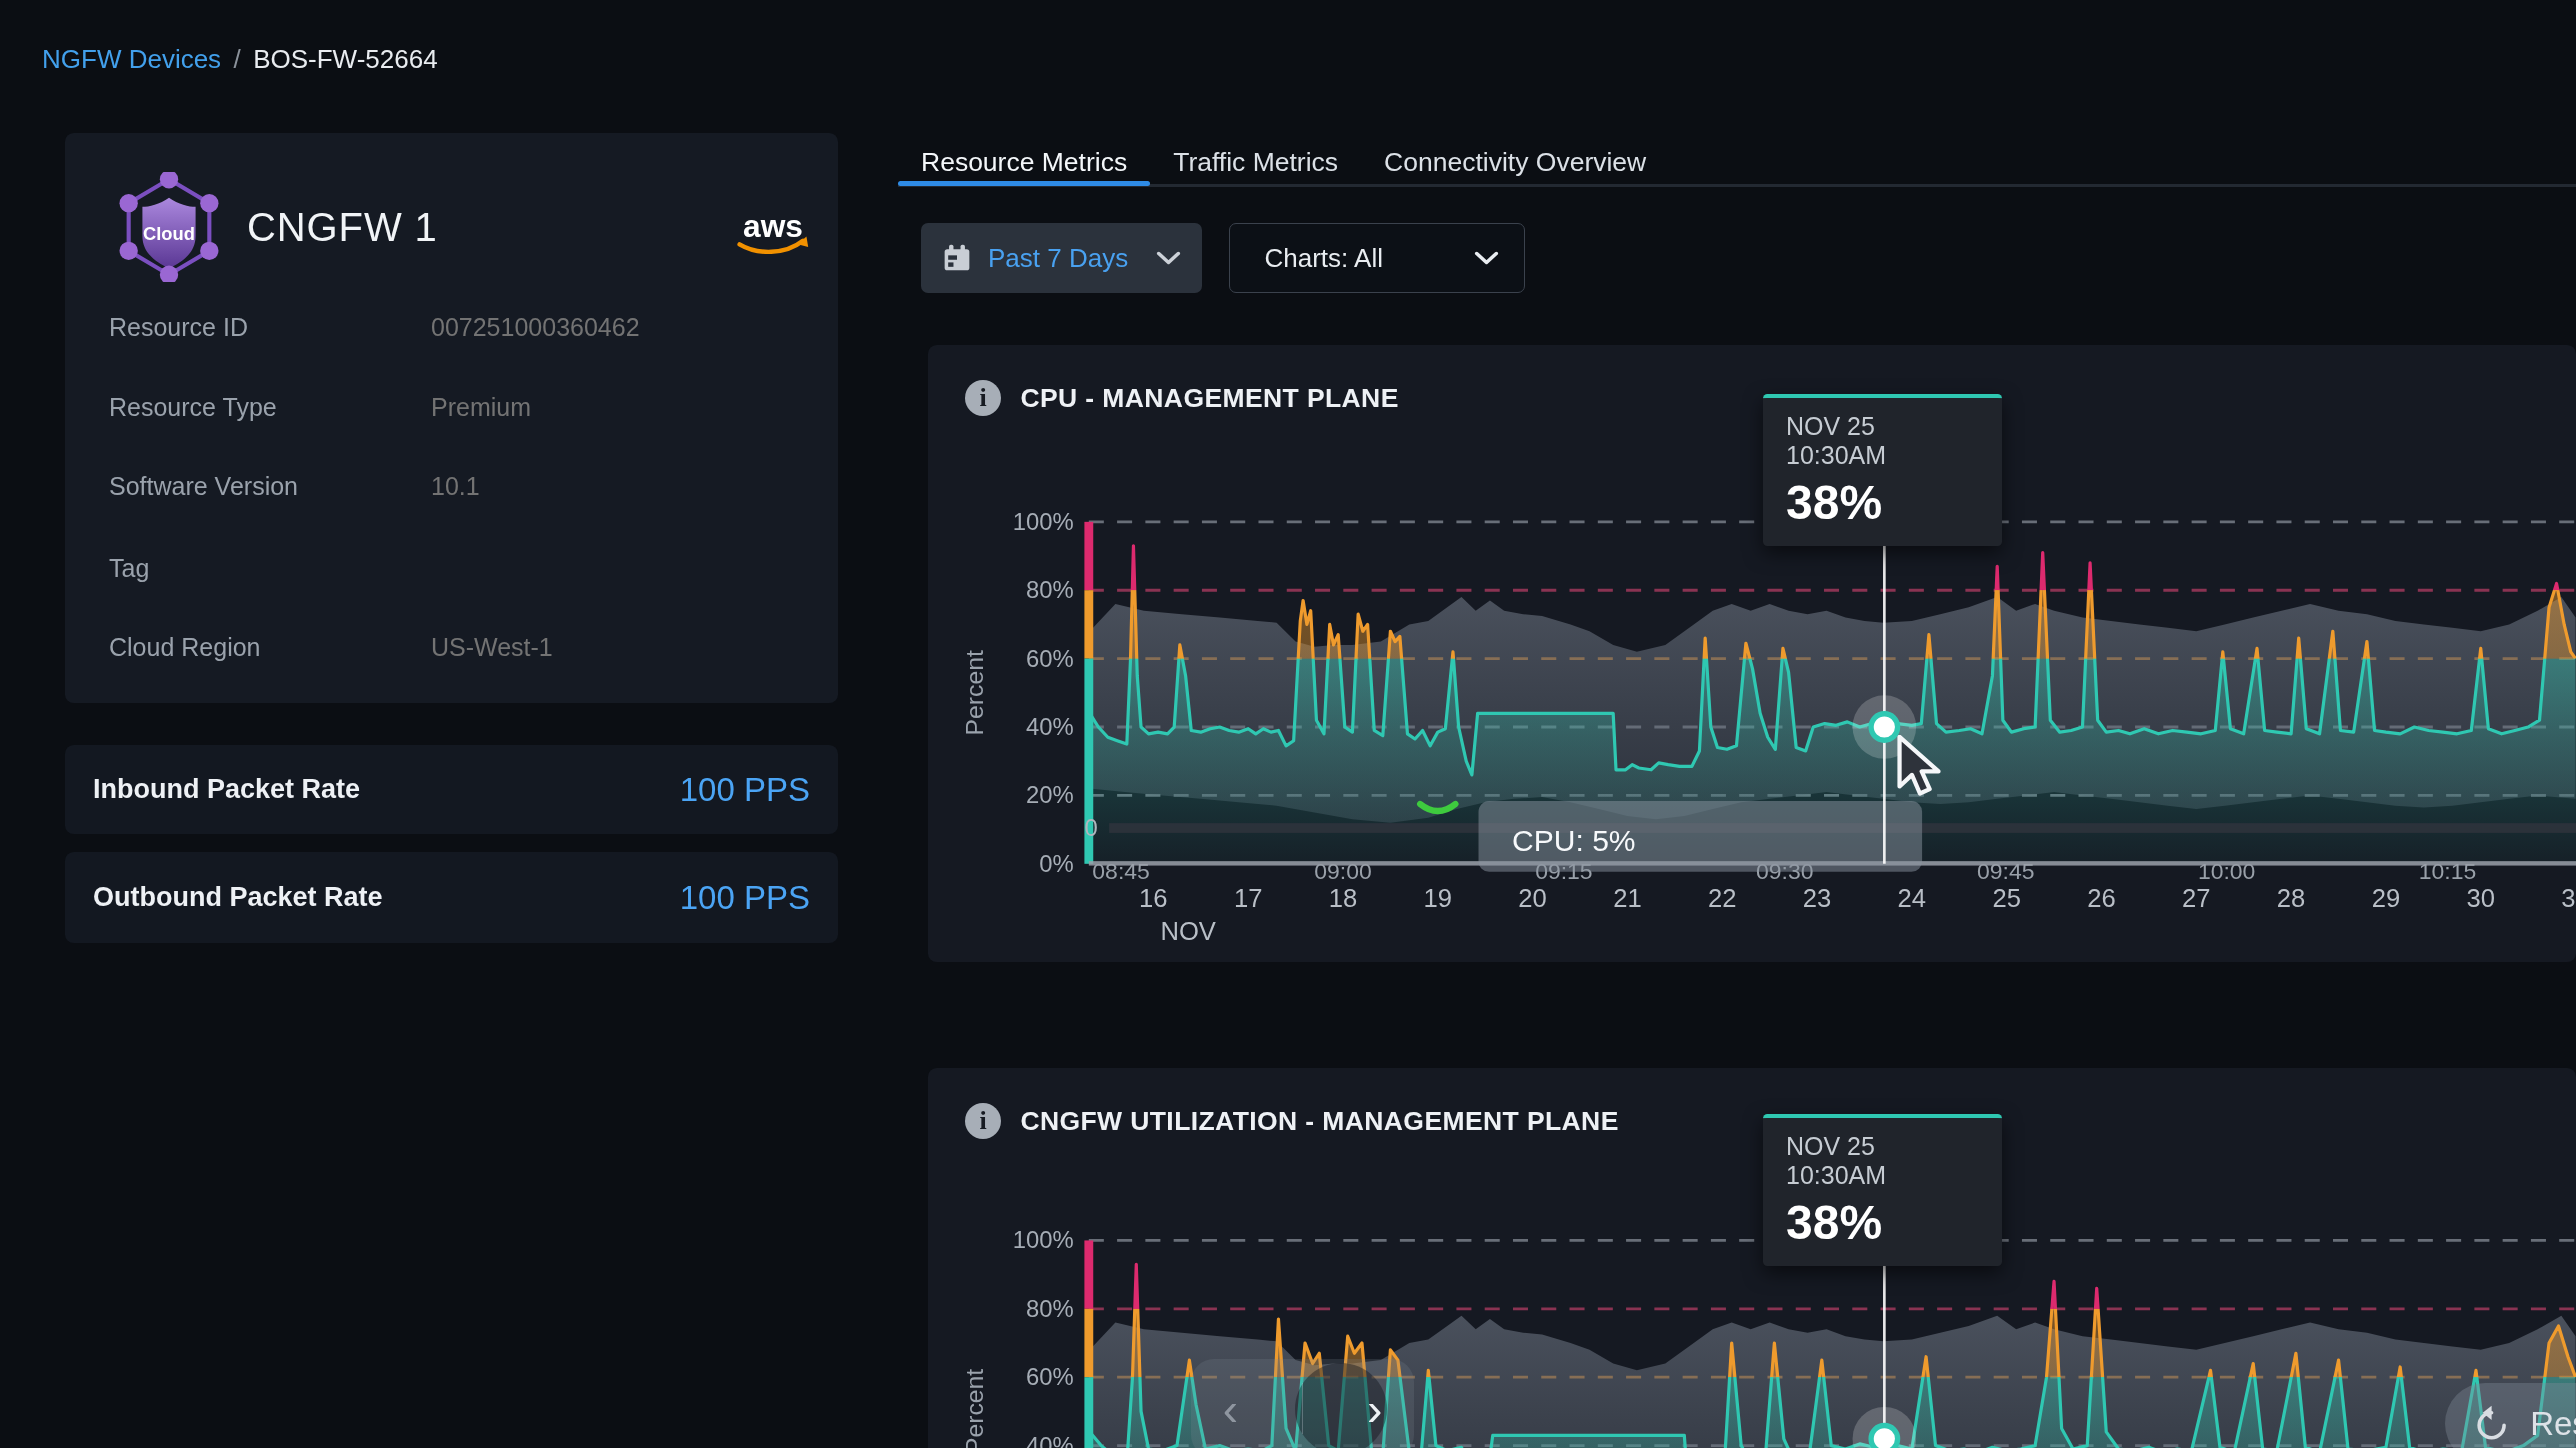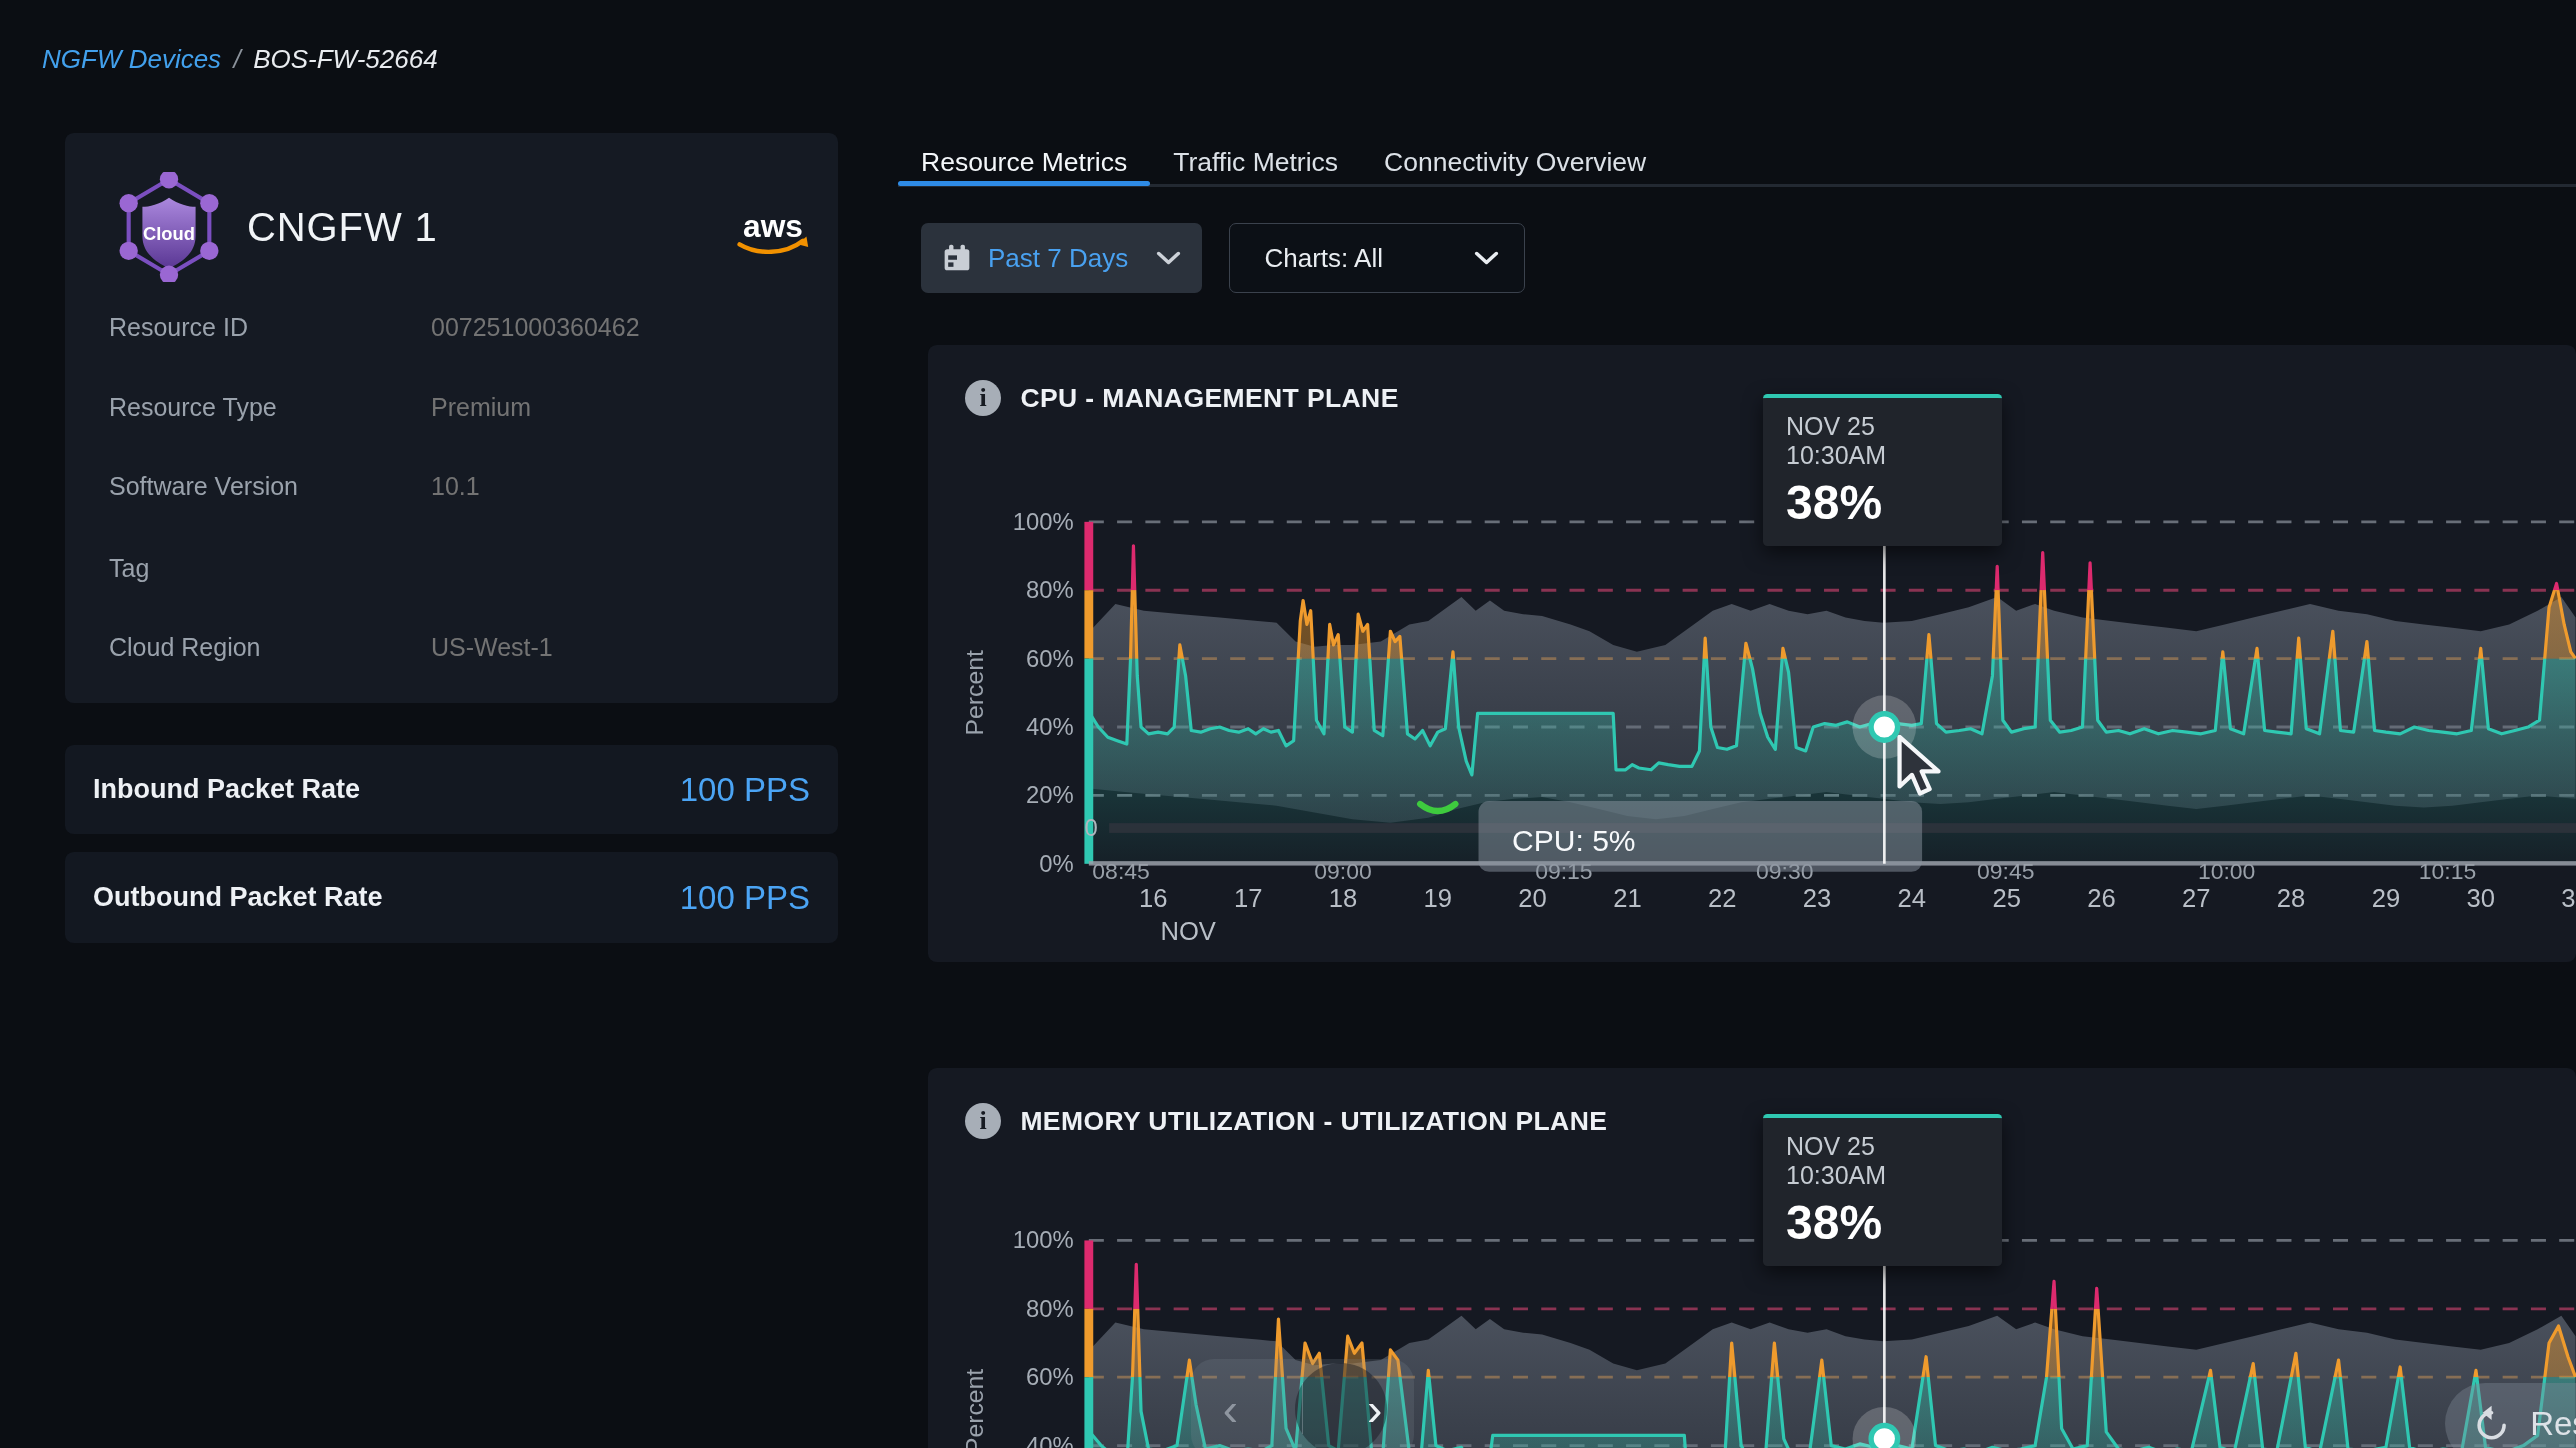"NGFW Devices" .breadcrumb { font-style: italic -> none }
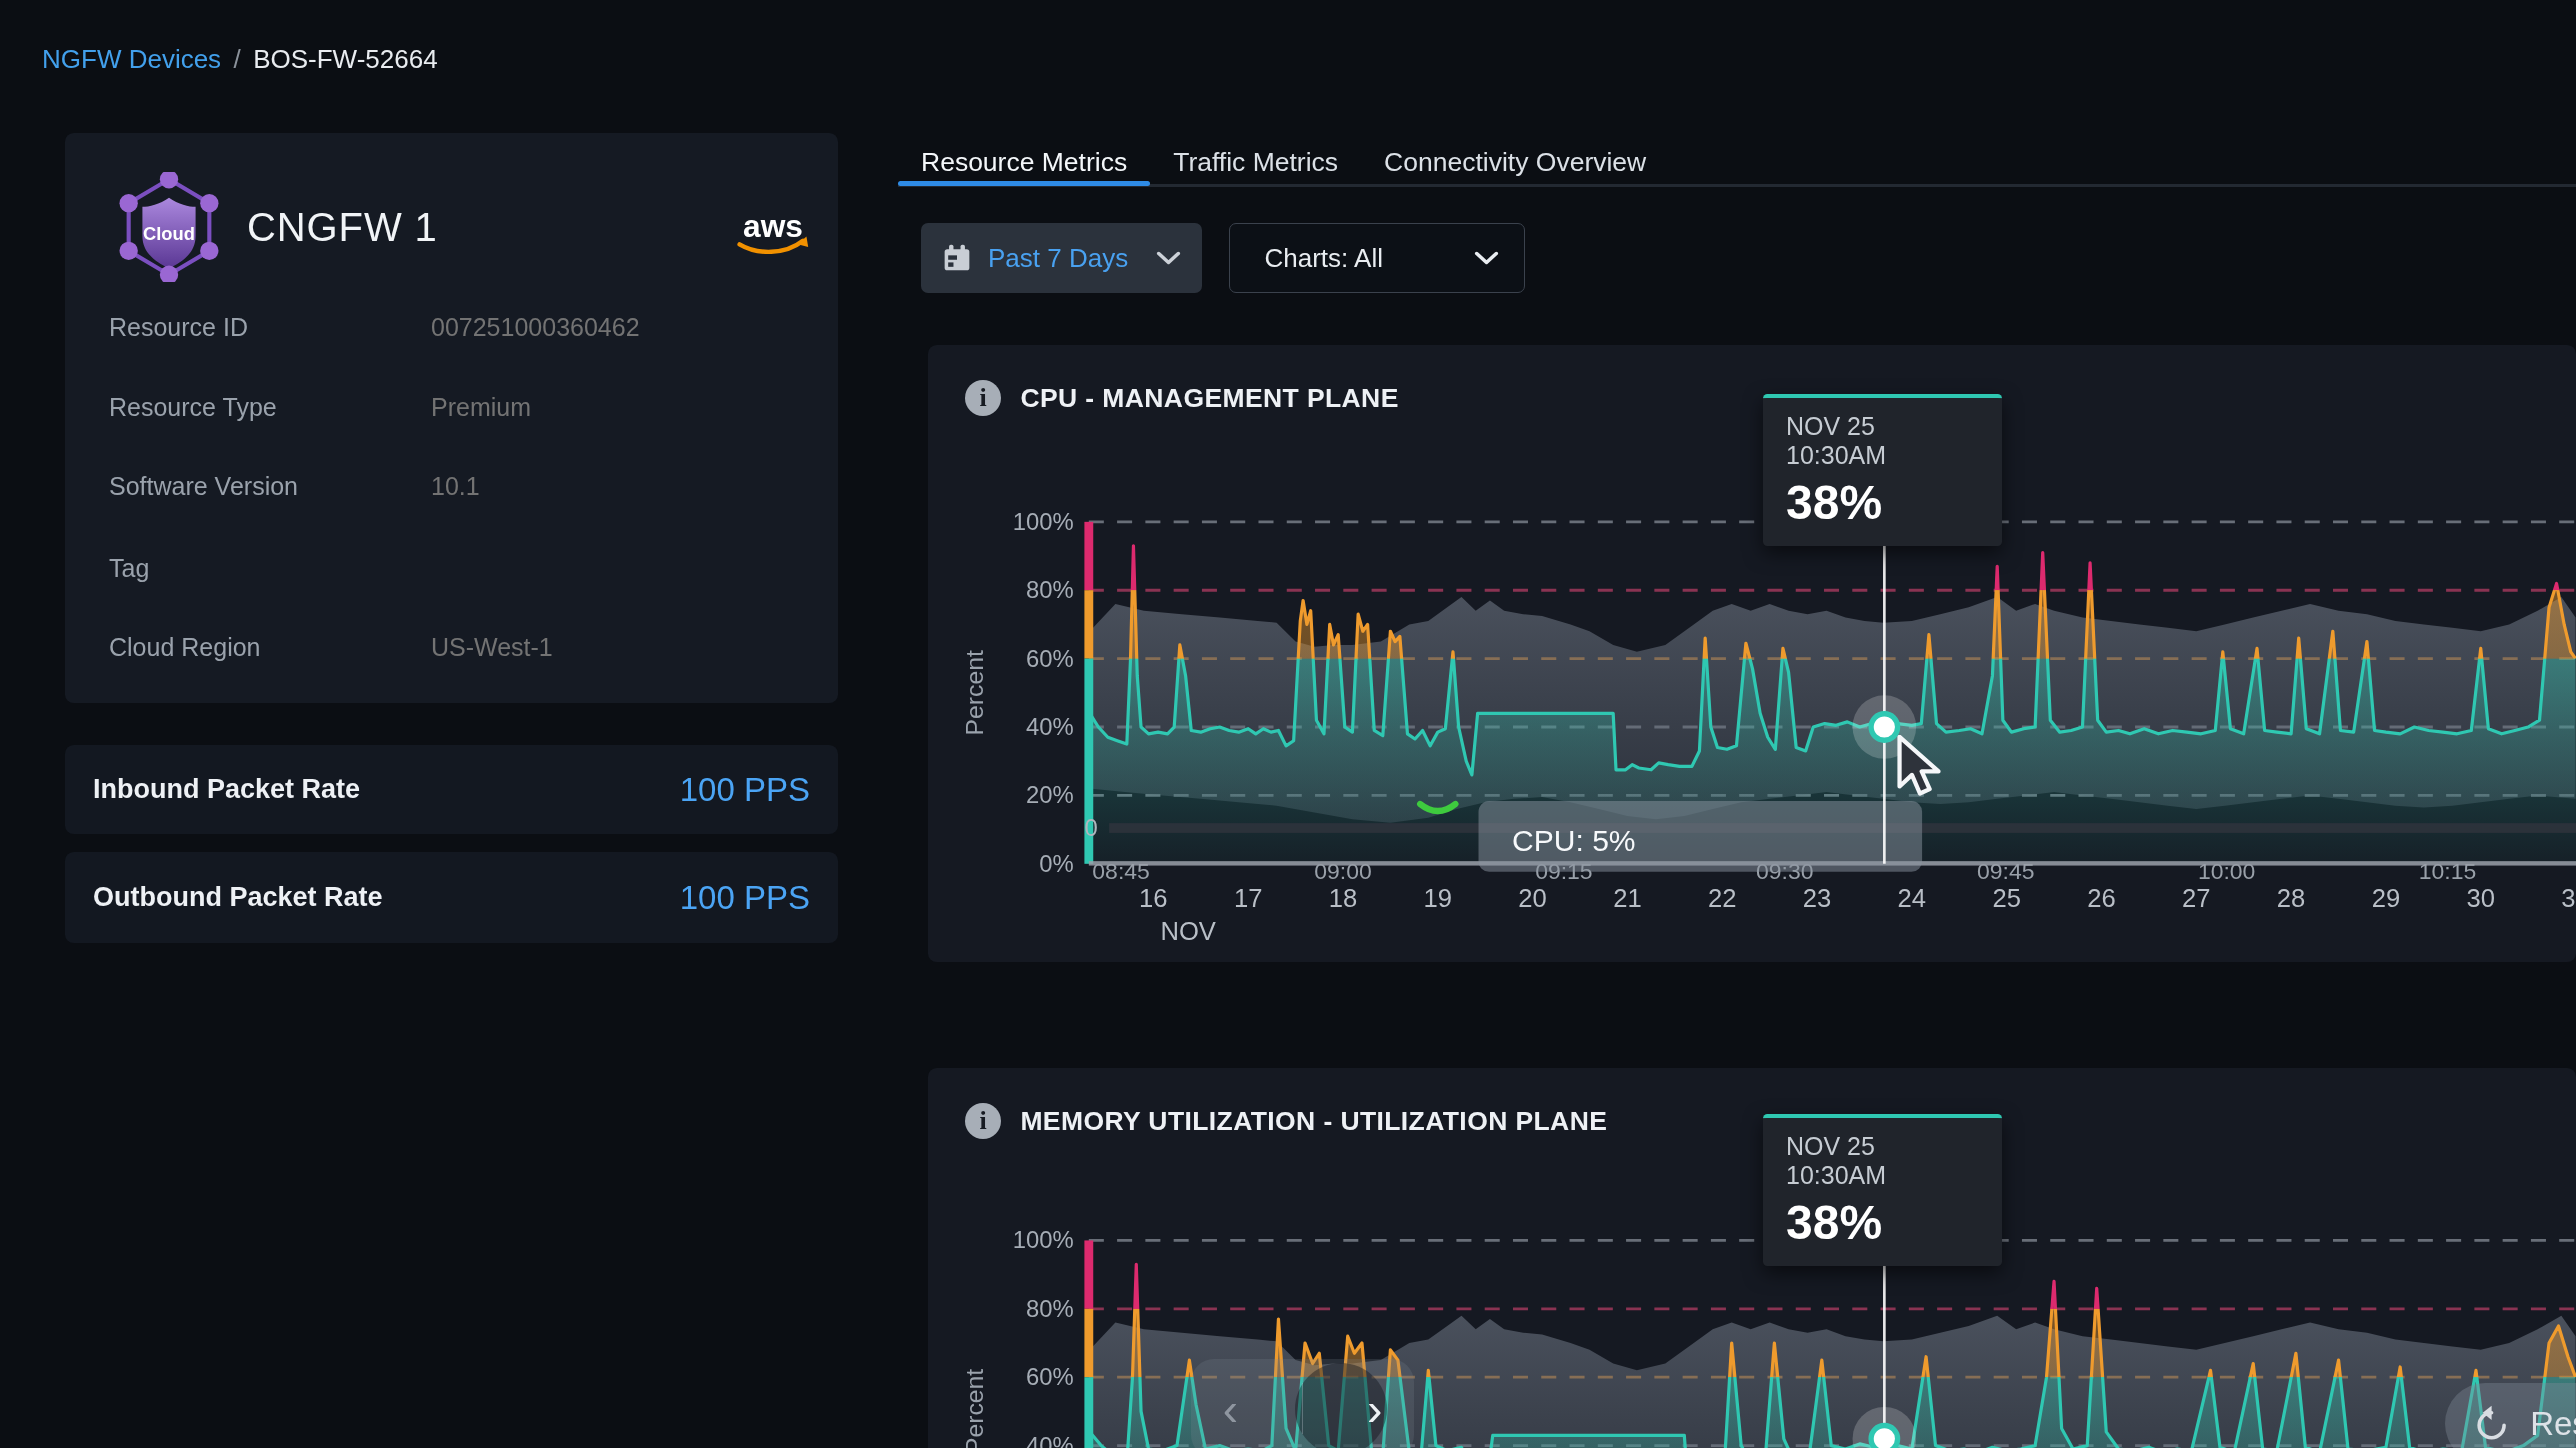"MEMORY UTILIZATION - UTILIZATION PLANE" div.chart-title { text: MEMORY UTILIZATION - UTILIZATION -> CNGFW UTILIZATION - MANAGEMENT }
